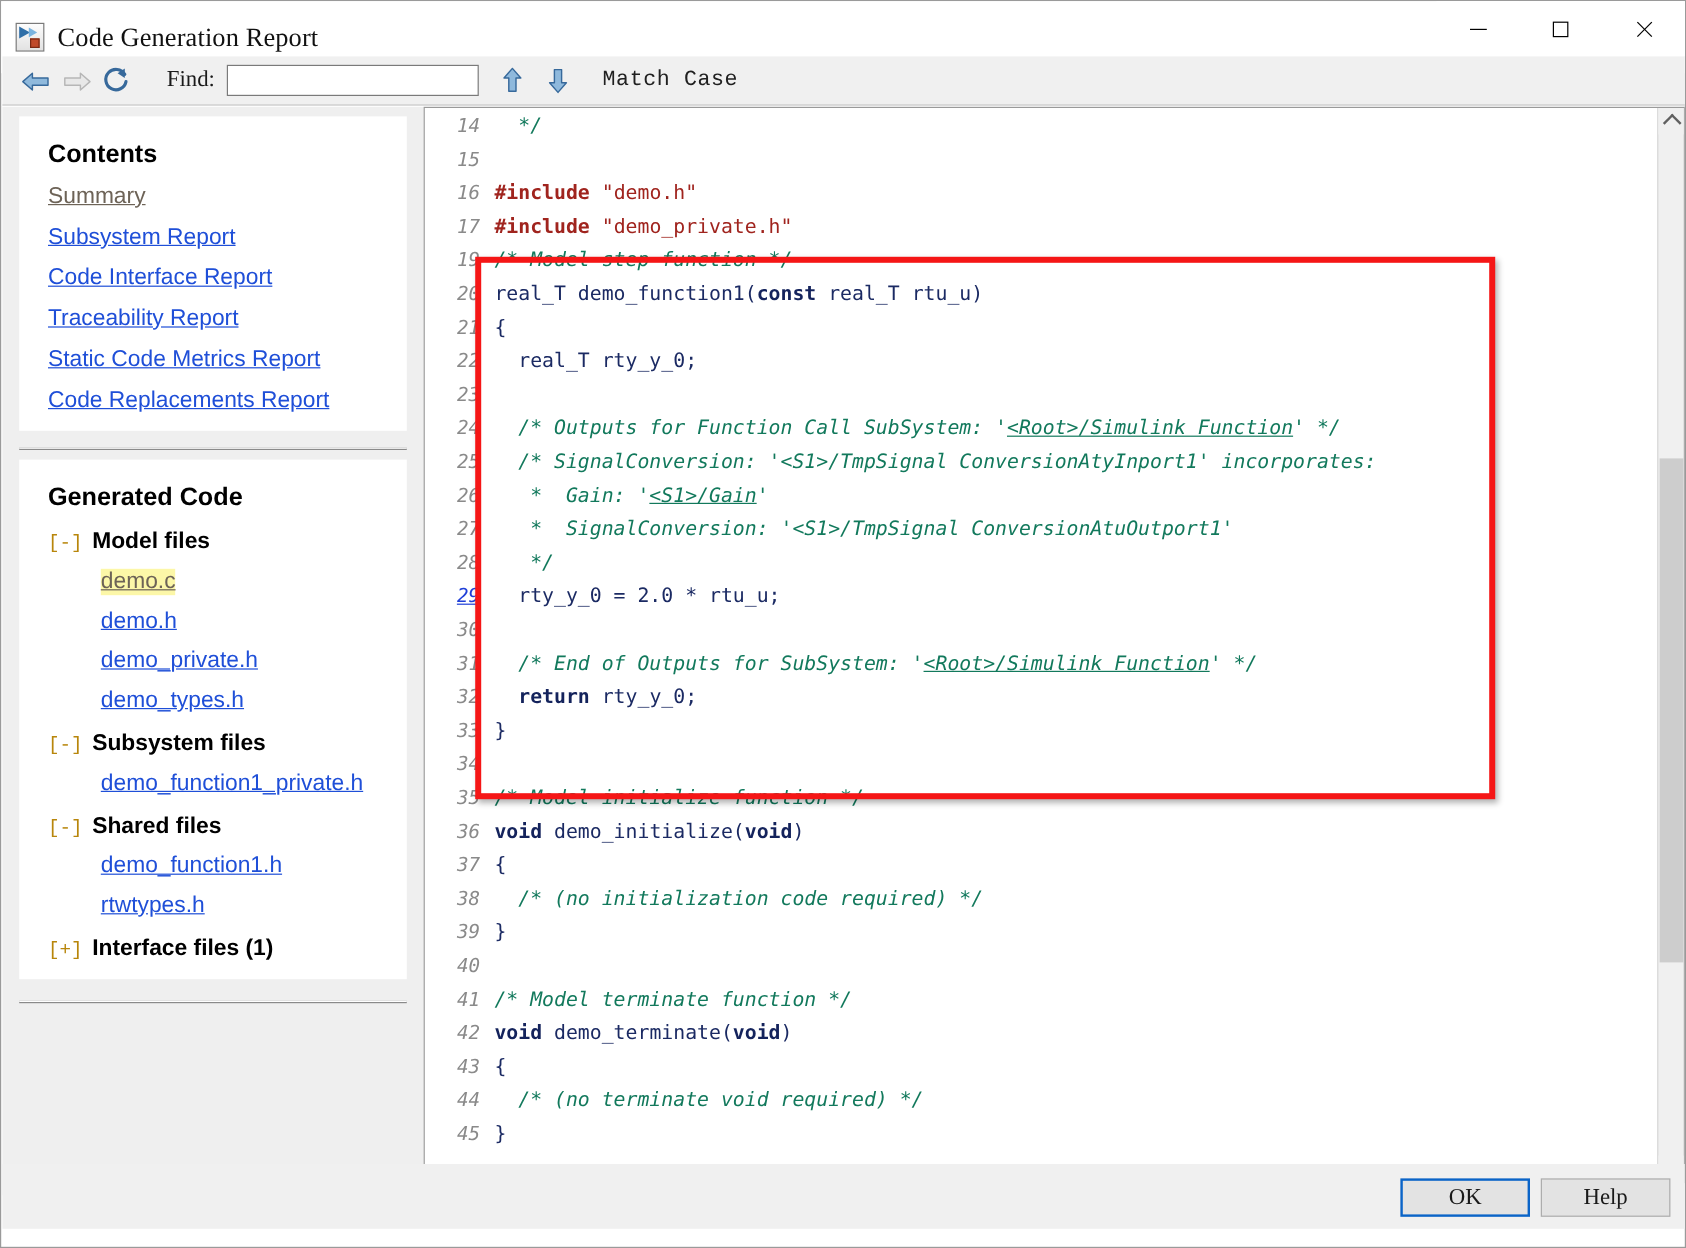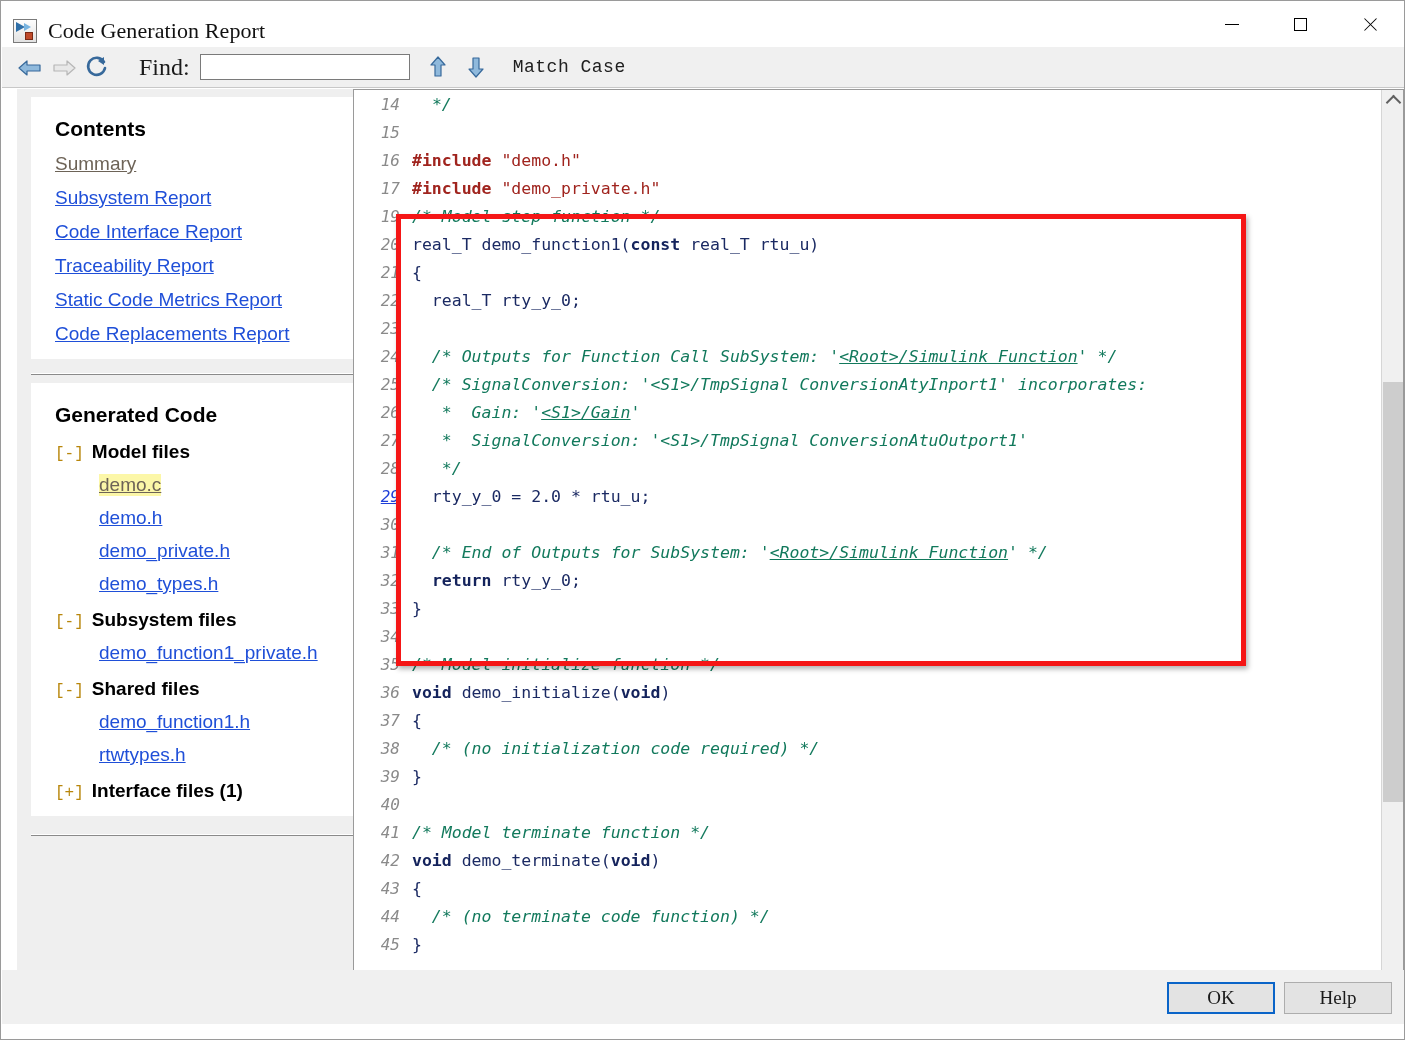"Find:" .find-label { font-size: 24px -> 19px }
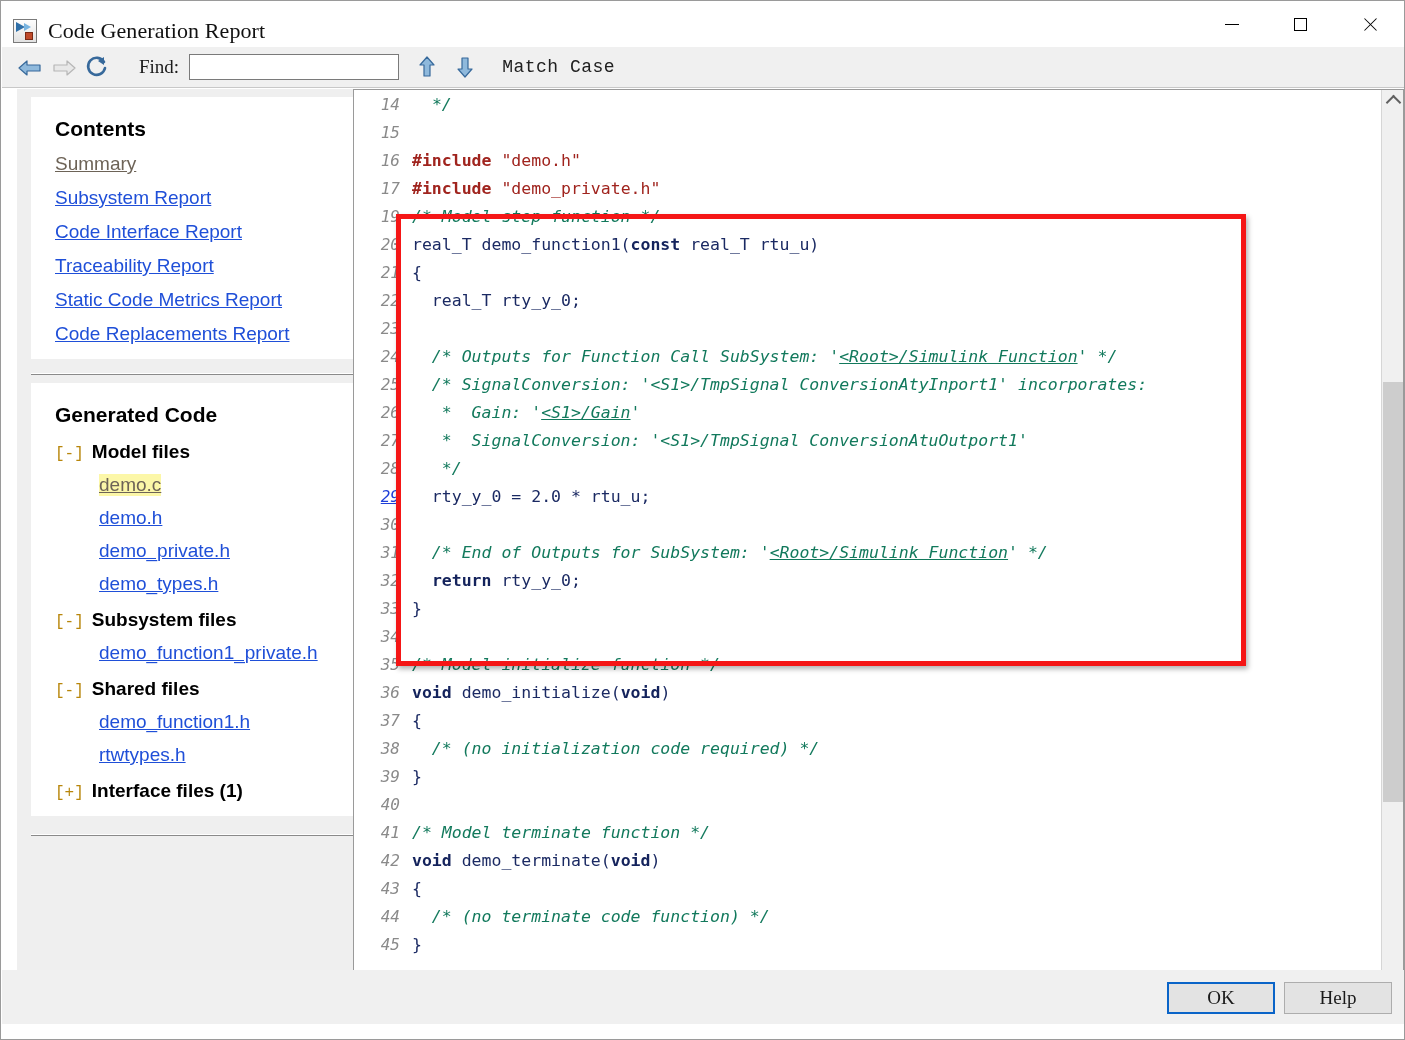"Contents" .sidebar { left: 16px -> 1px }
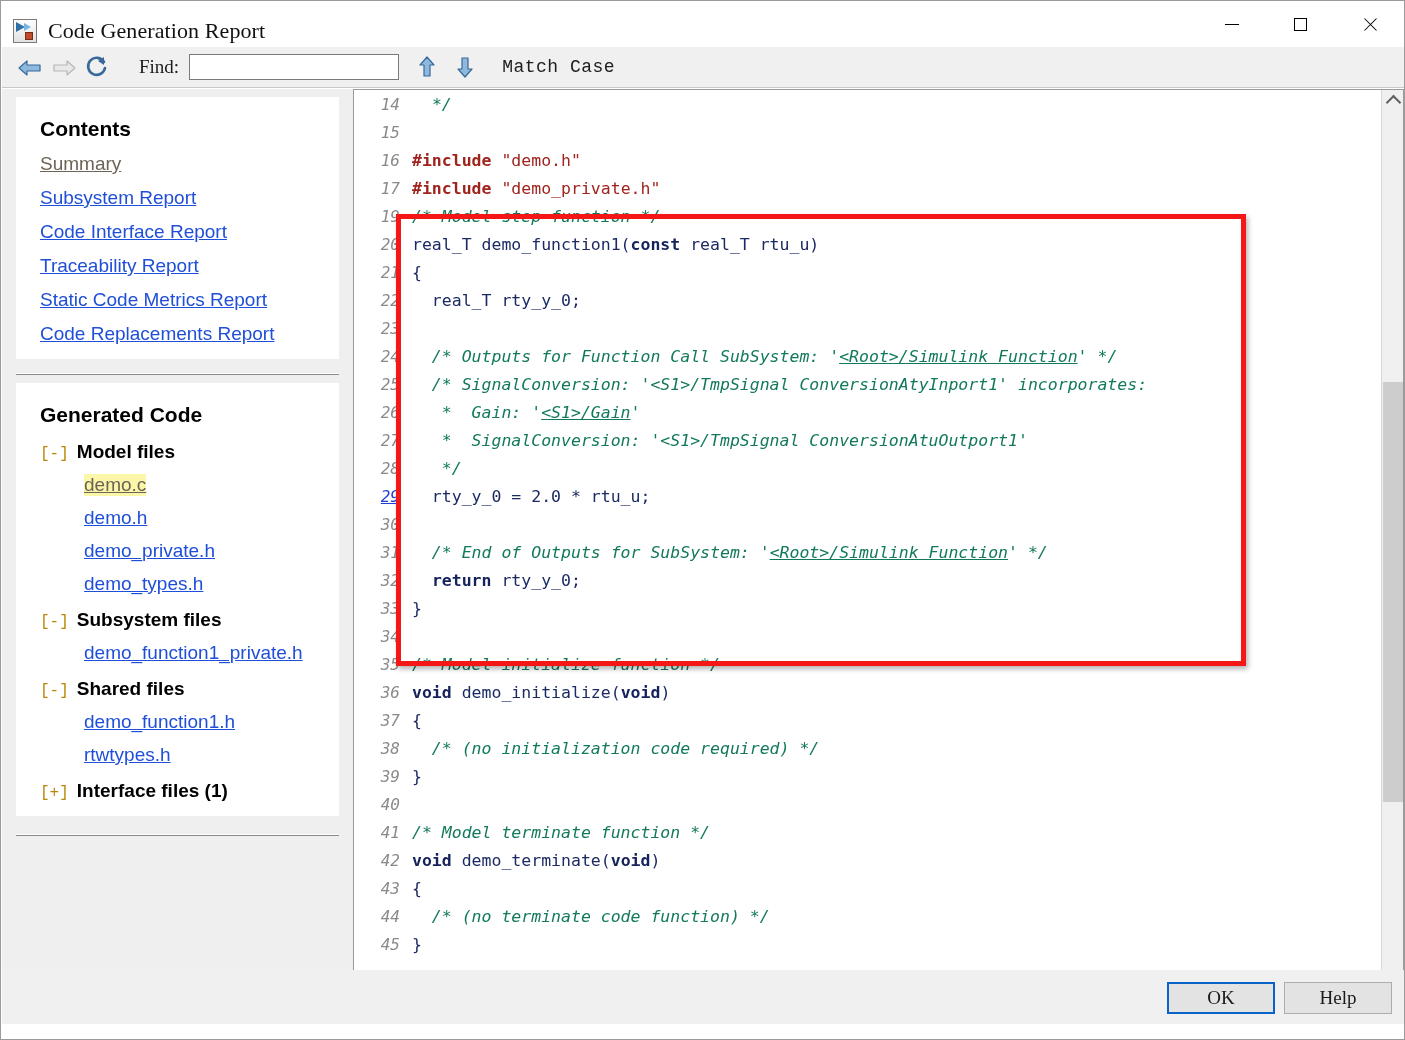"/* (no terminate code function)" span.cm { text: code function -> void required }
